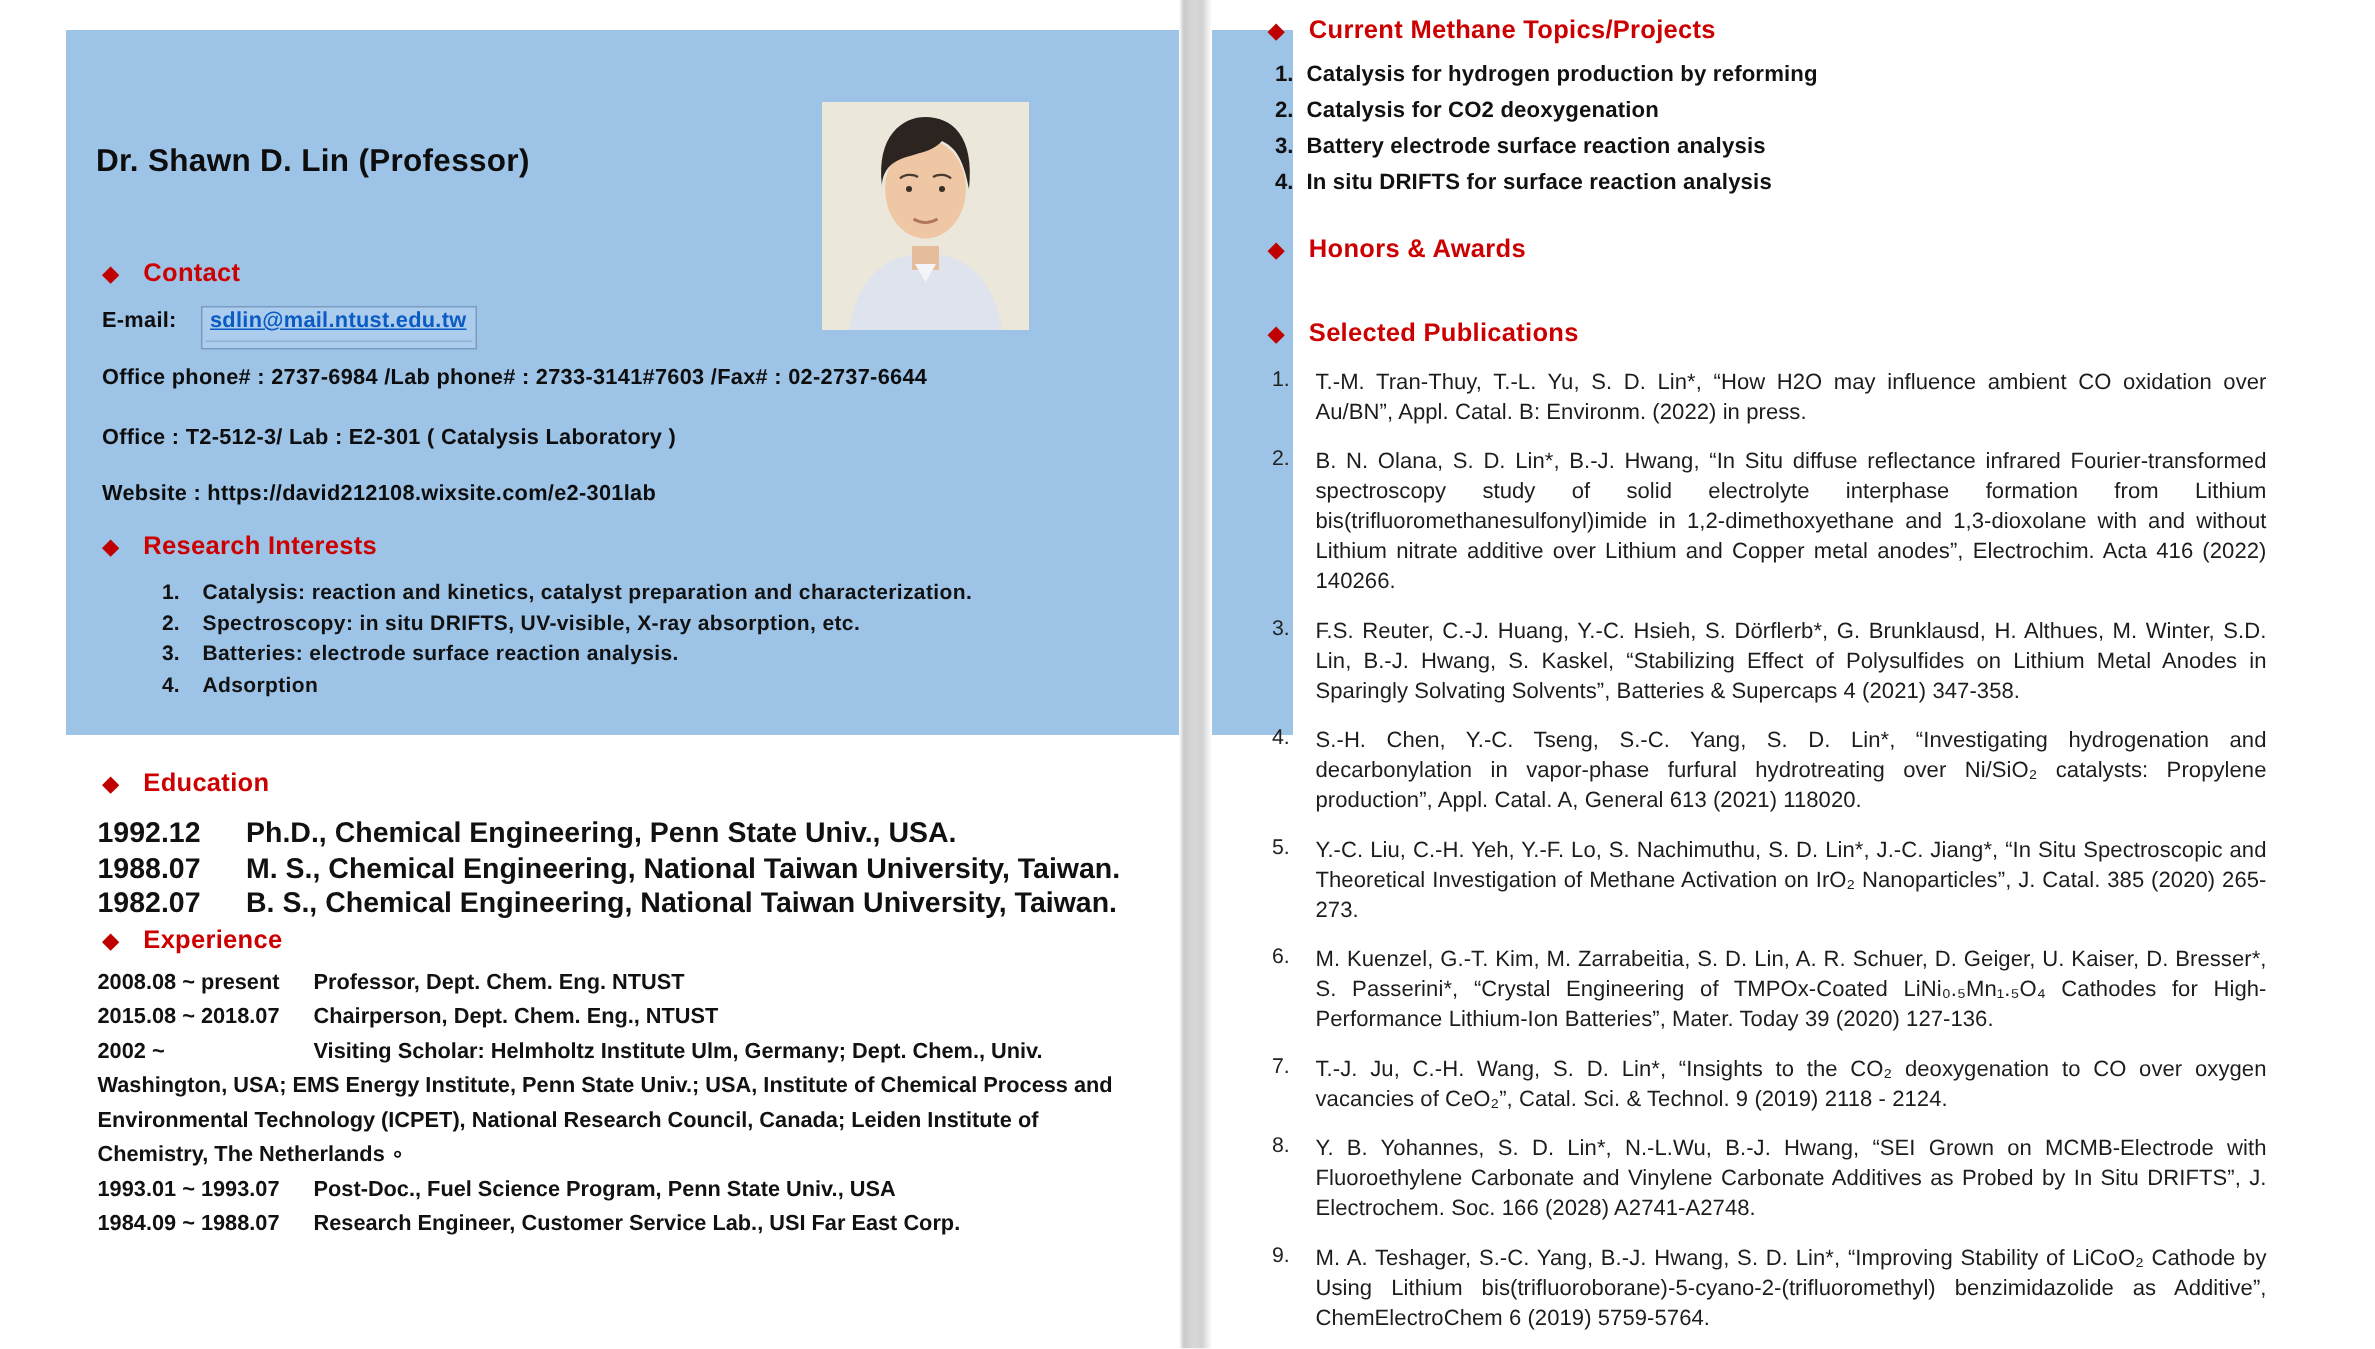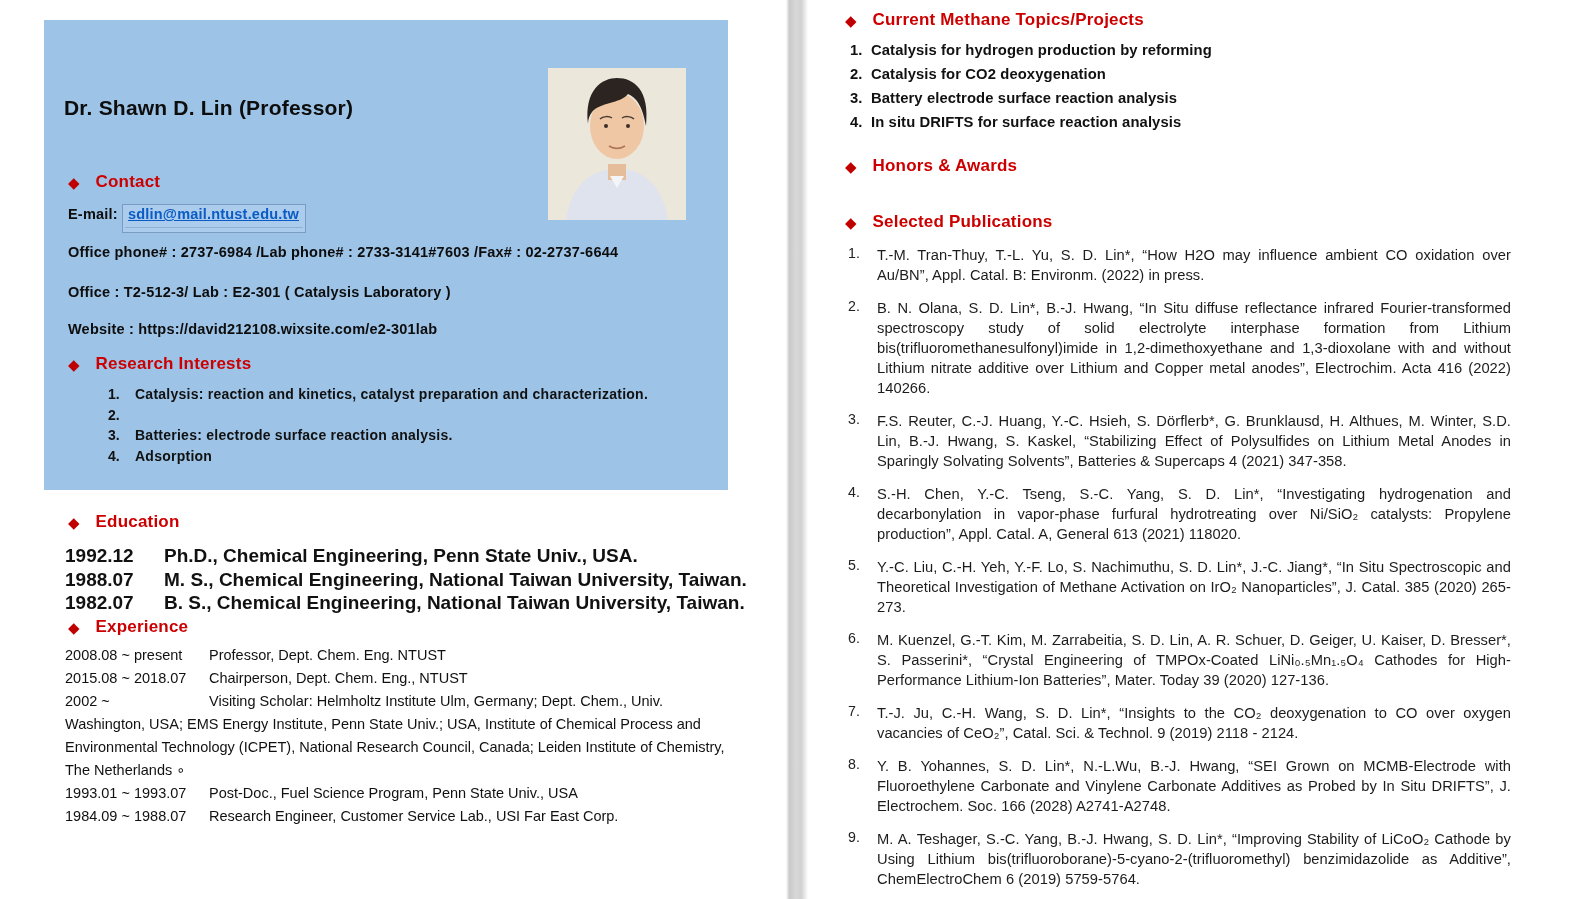"Dr. Shawn D. Lin (Professor)" .blue-panel { width: 684px -> 818px }
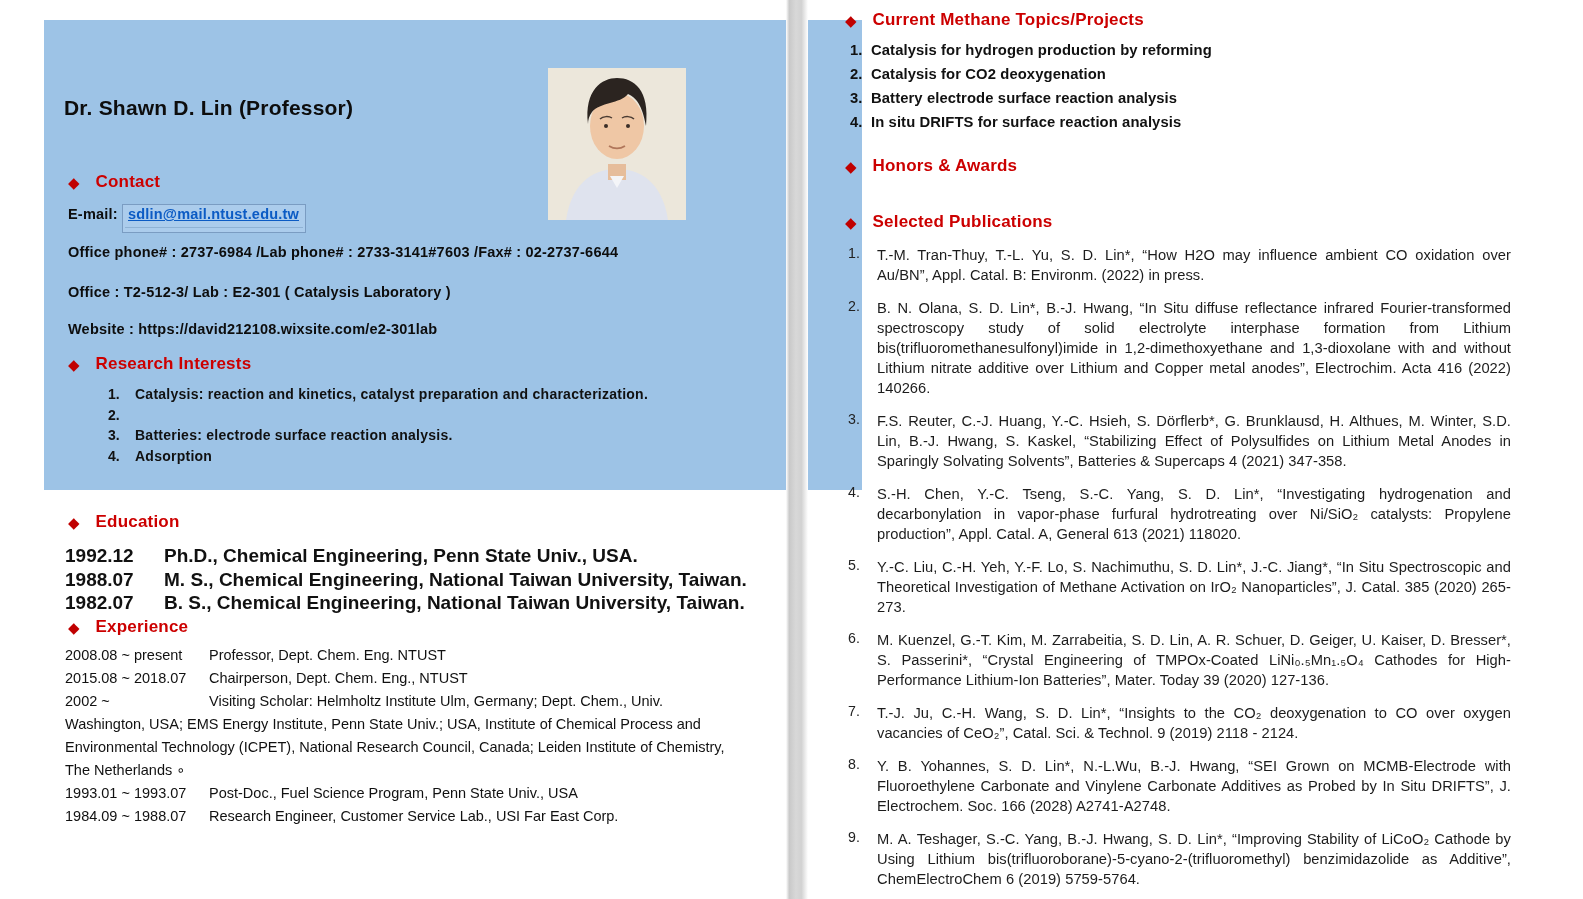"sdlin@mail.ntust.edu.tw" .email-box { margin-left: 0 -> 12px }
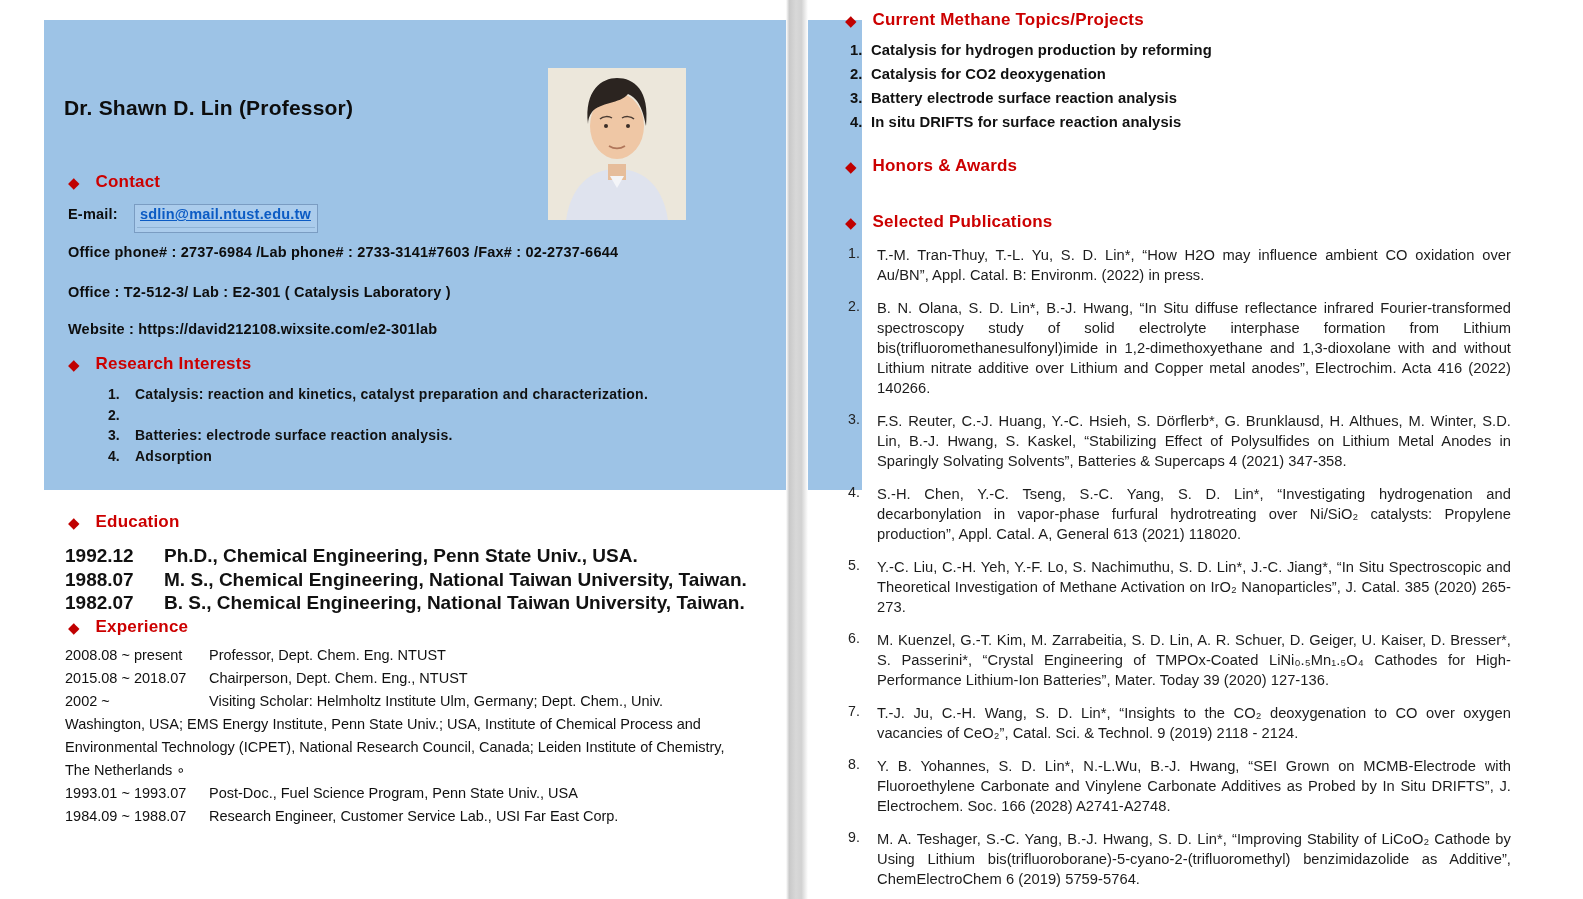"Spectroscopy: in situ DRIFTS," span.ri-text { html: none -> <span>Spectroscopy: in situ DRIFTS, UV-visible, X-ray absorption, etc.</span> }
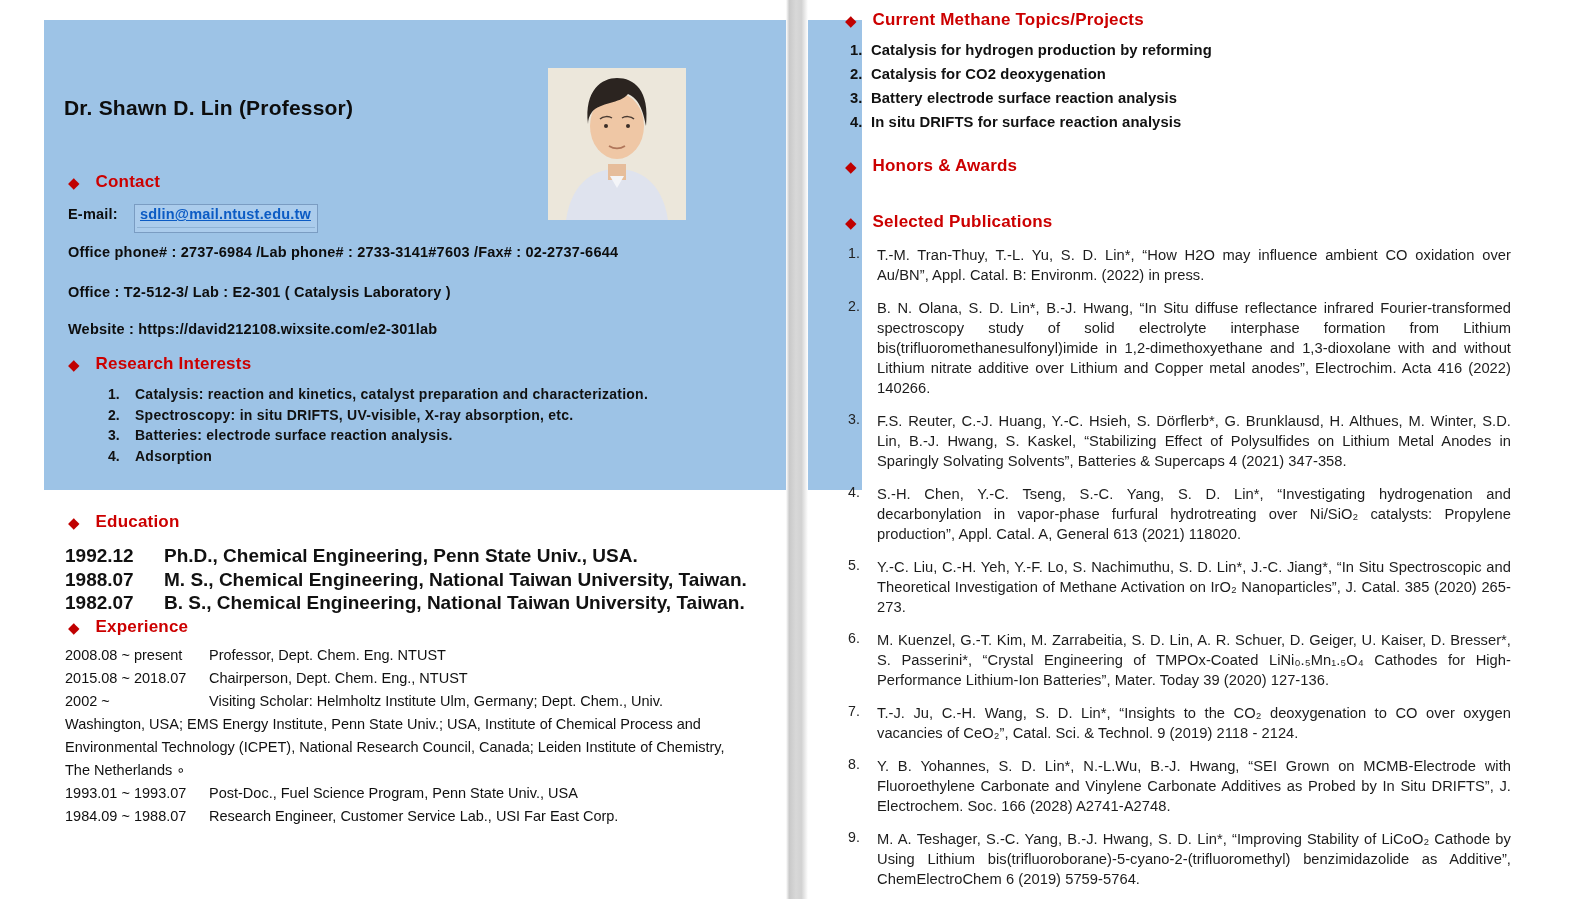"2008.08 ~ present Professor, Dept." .exp-row { font-weight: normal -> bold }
